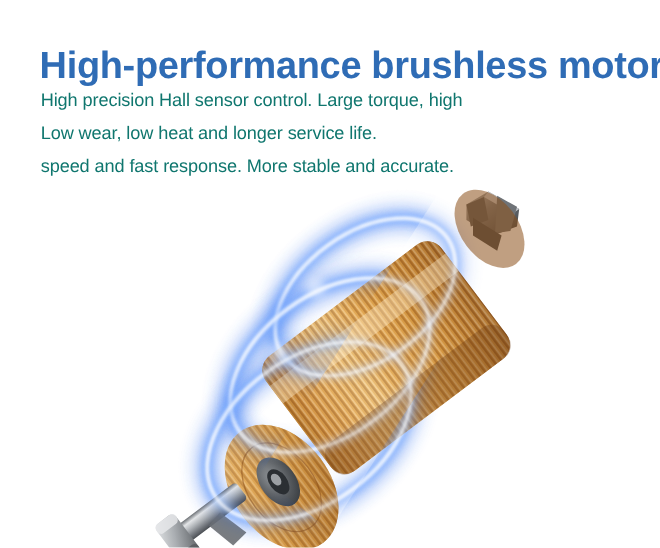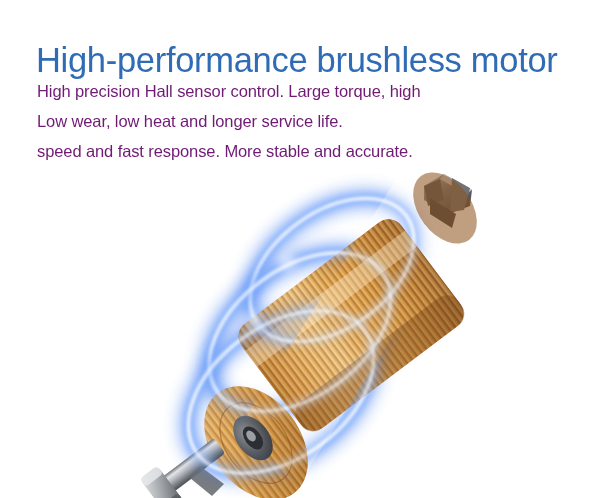"High-performance brushless motor" #headline { font-weight: 400 -> 700 }
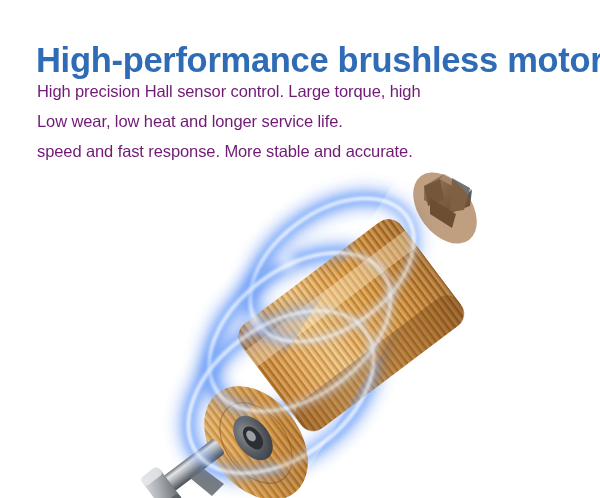"High precision Hall sensor control." #body-copy .line { color: #701a75 -> #0f766e }
